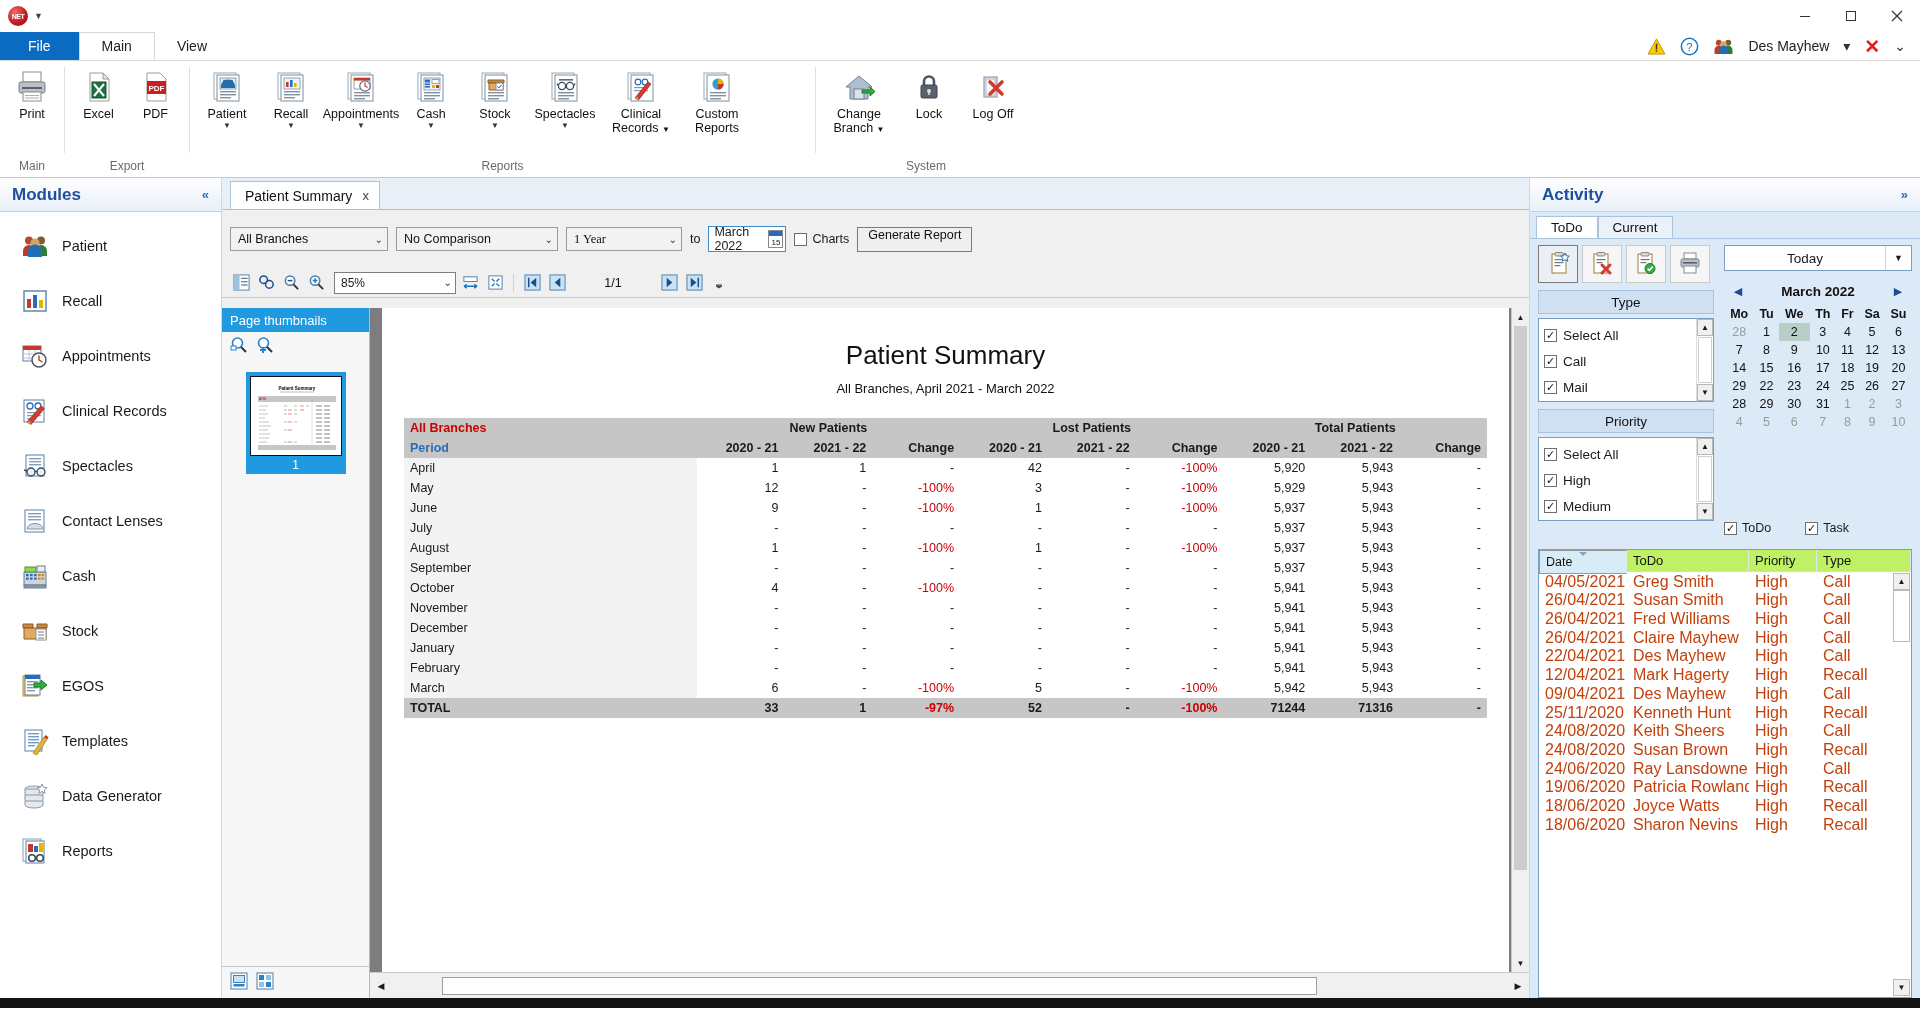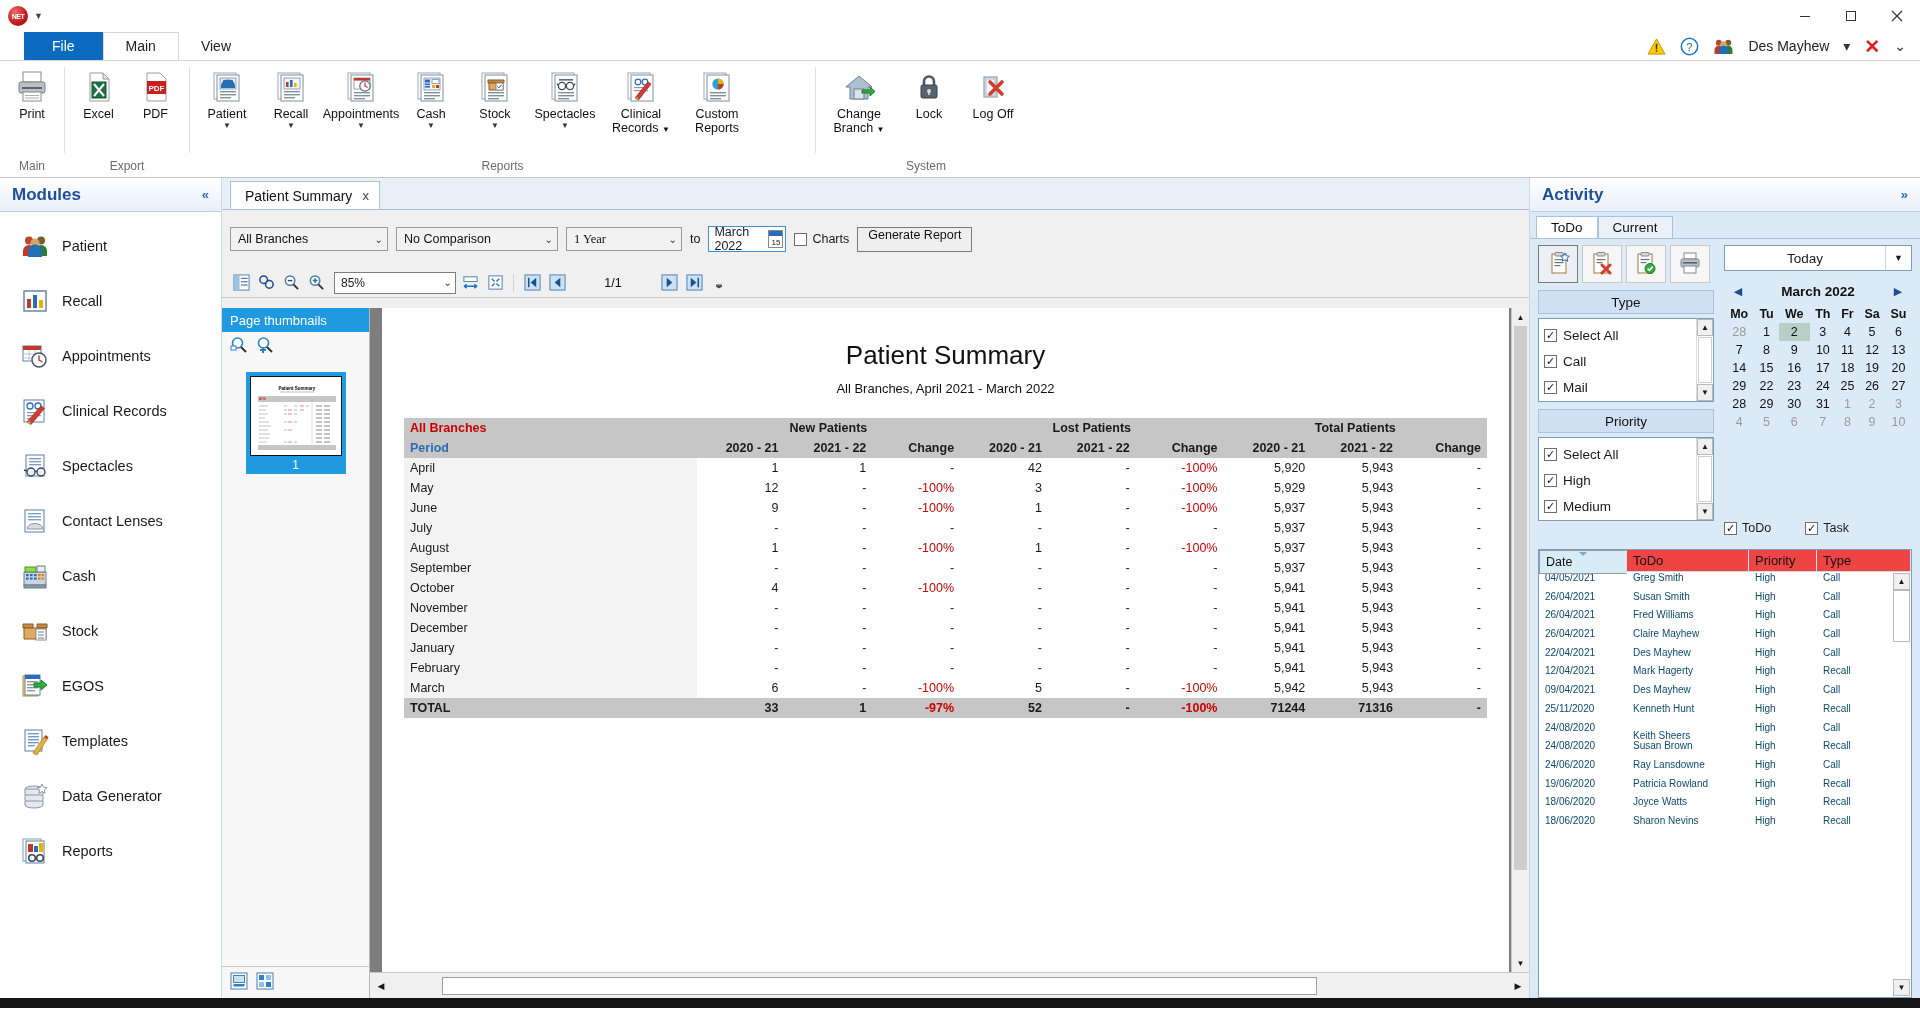"File" .rtab.file { margin-left: 24px -> none }
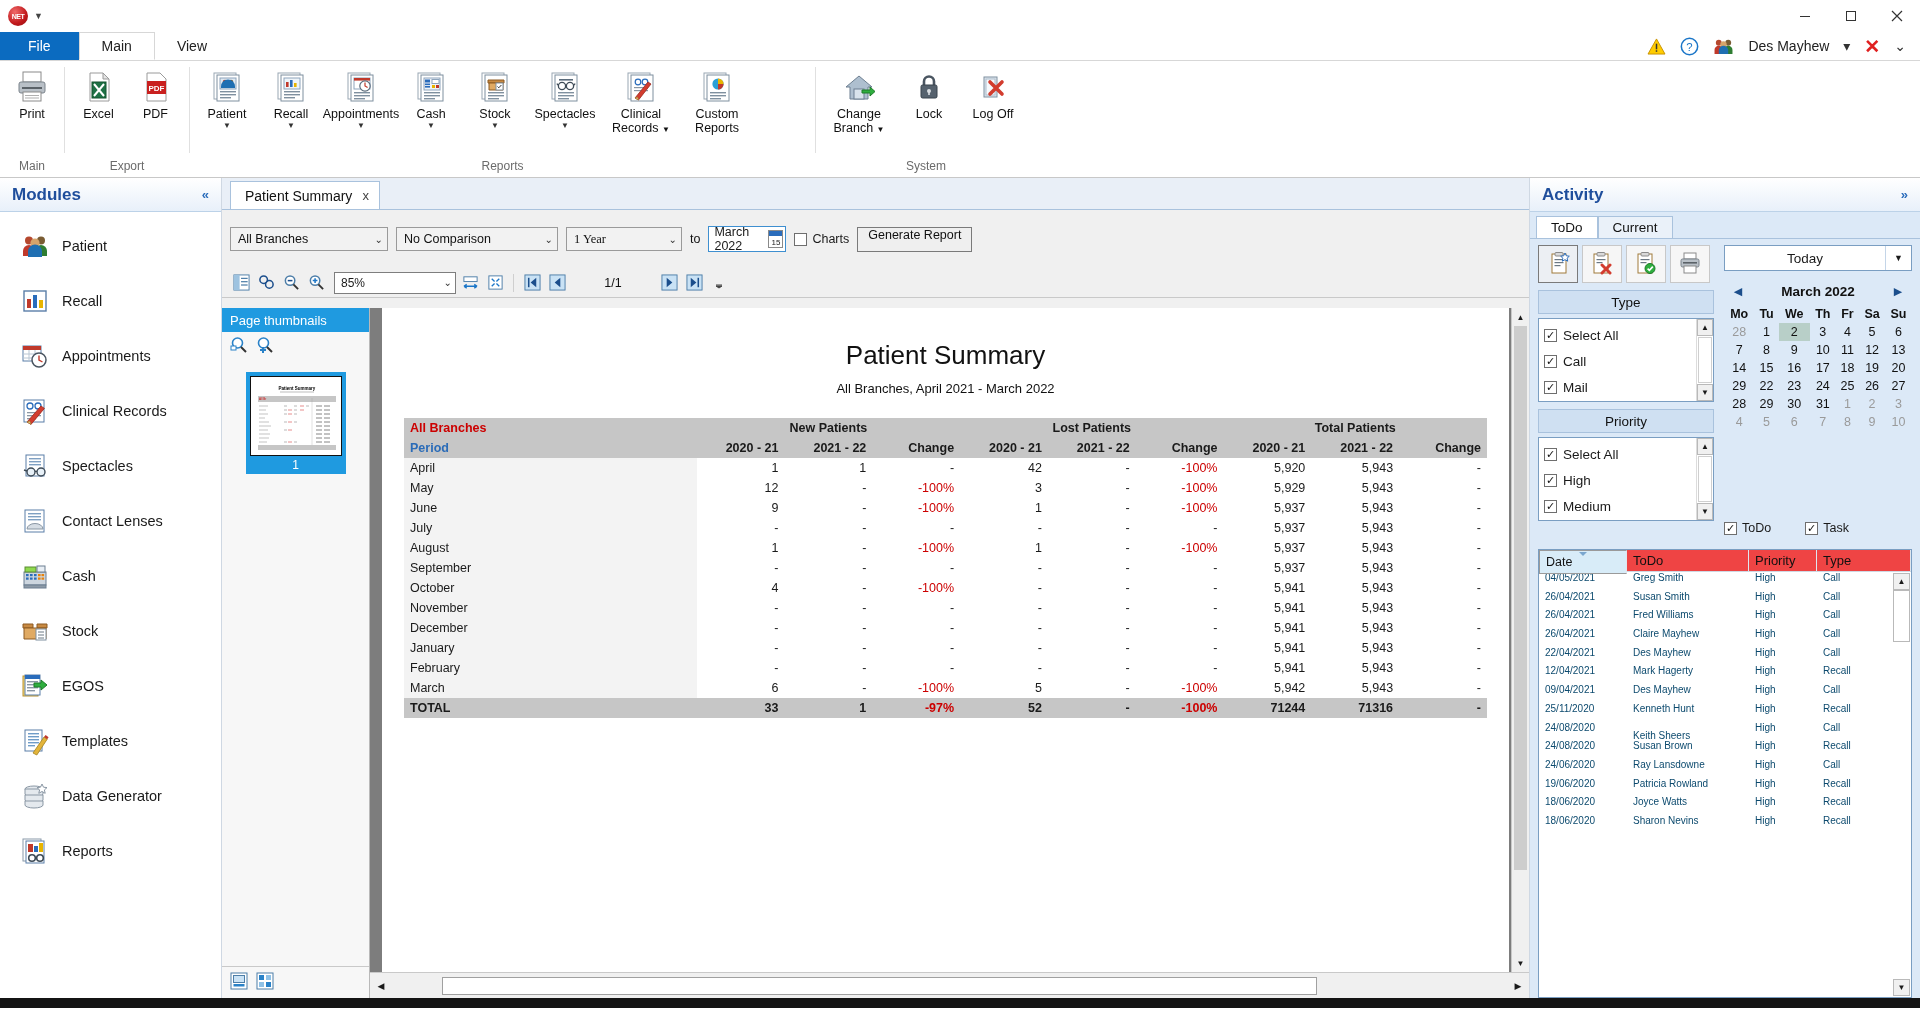"Date" .grid-head { background: #ef4444 -> #bef264 }
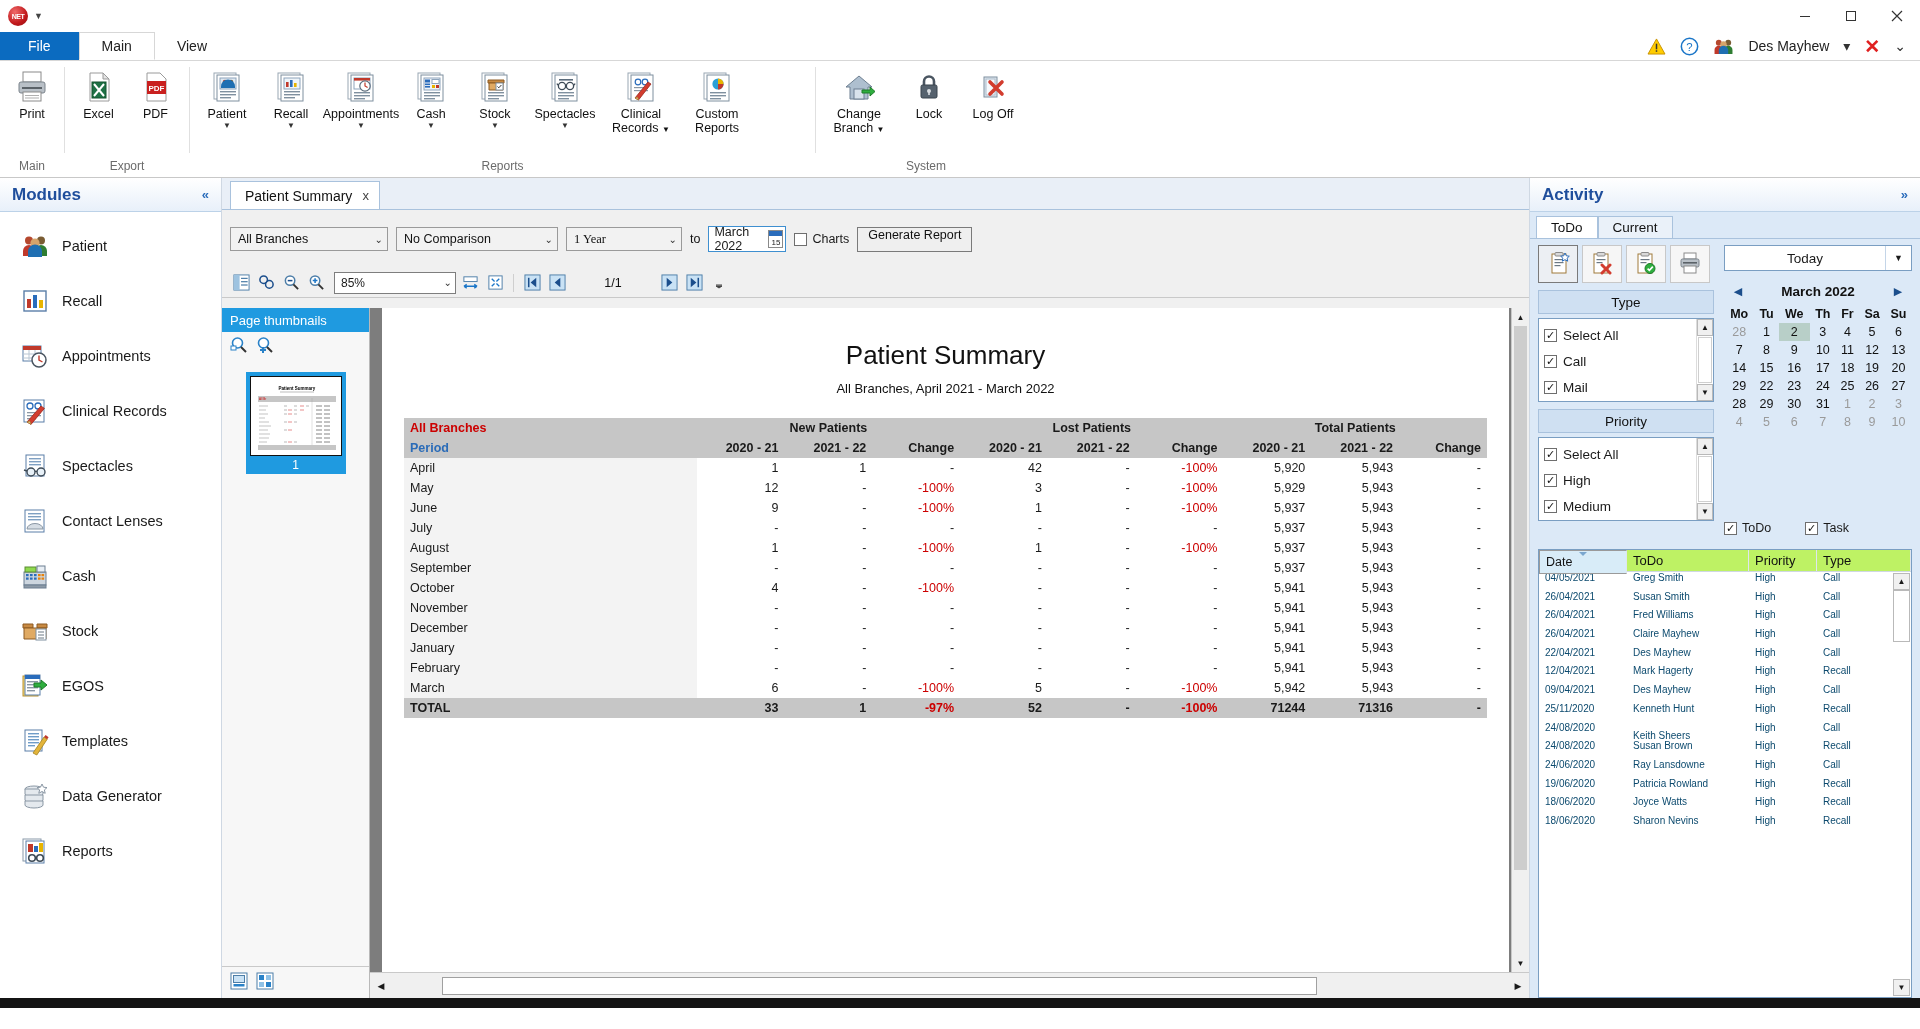"04/05/2021" .grow { align-items: flex-start -> flex-end; color: #0c4a6e -> #c2410c; font-size: 10px -> 16px }
